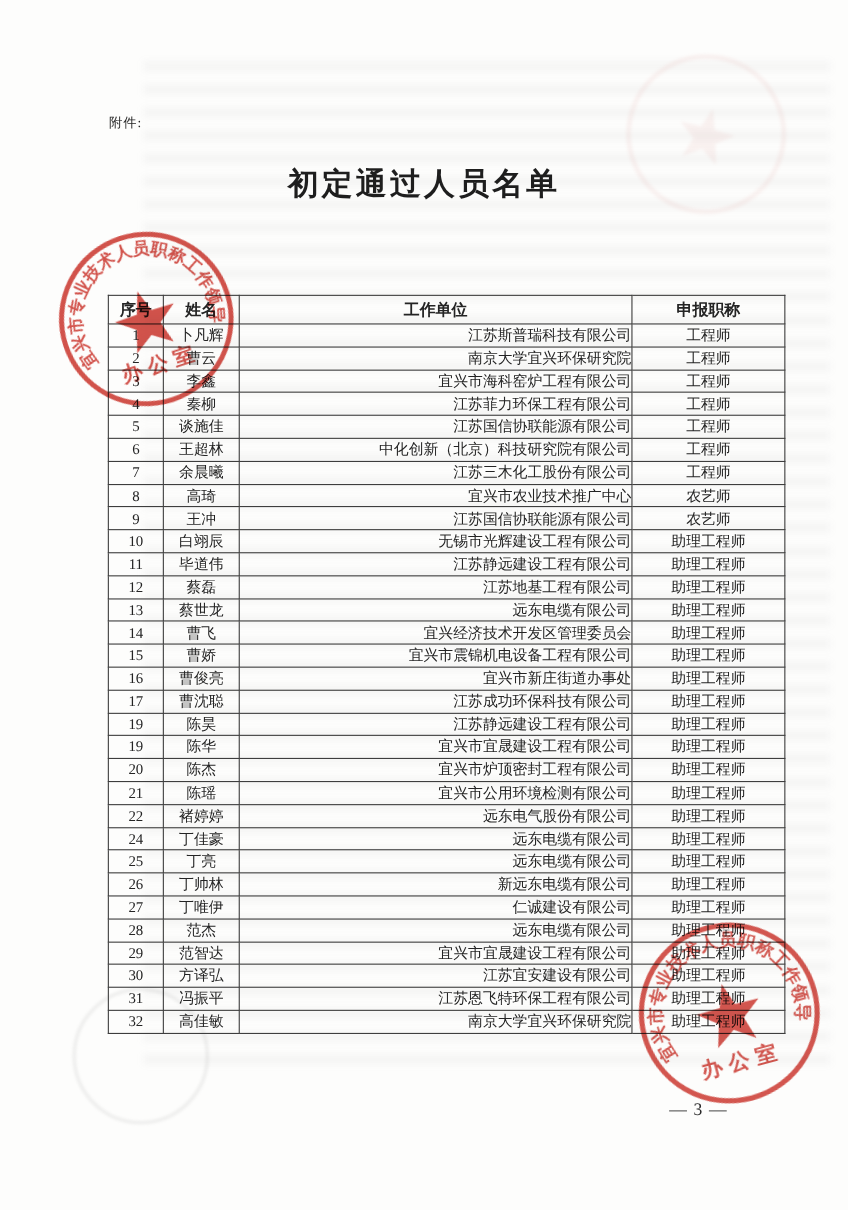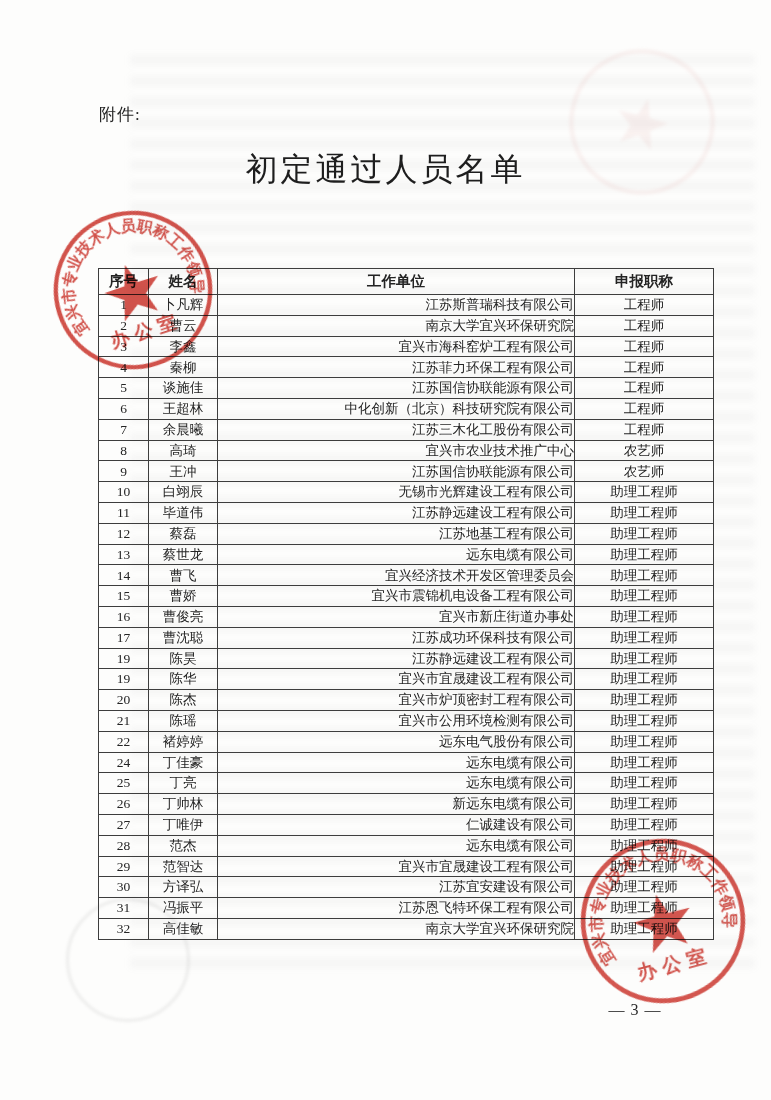"附件:" .attachment-label { font-size: 17px -> 12px }
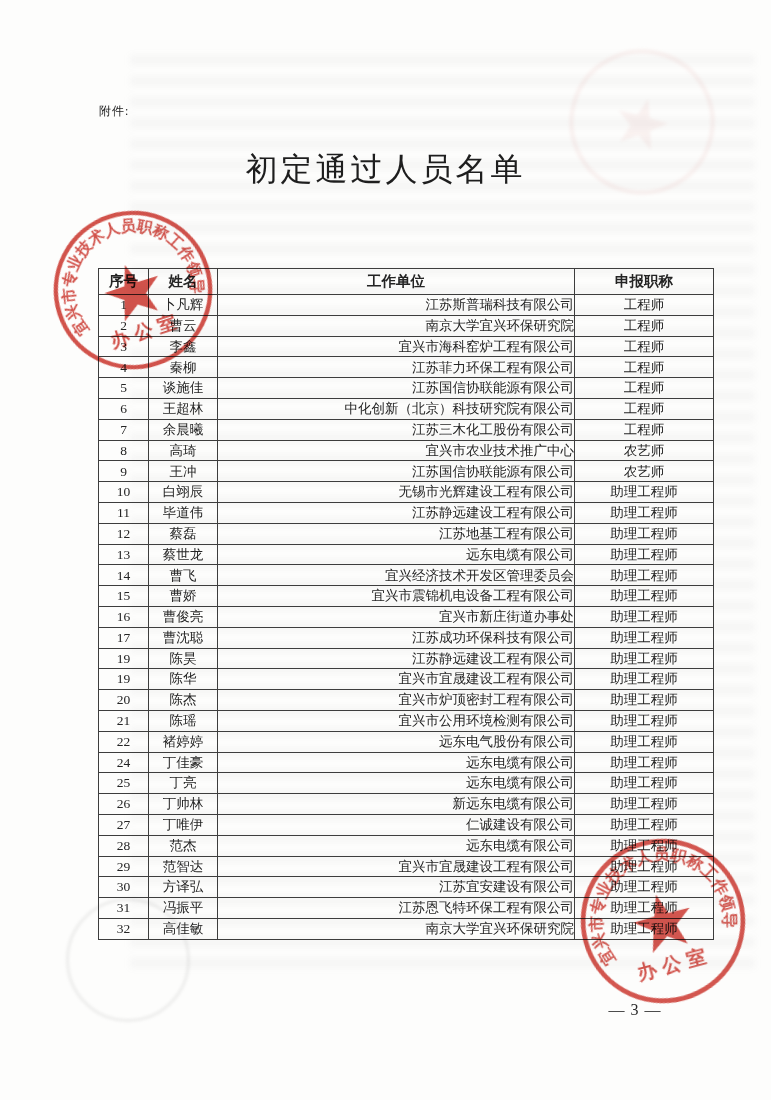"初定通过人员名单" .doc-title { font-size: 32px -> 28px; font-weight: 400 -> 700 }
